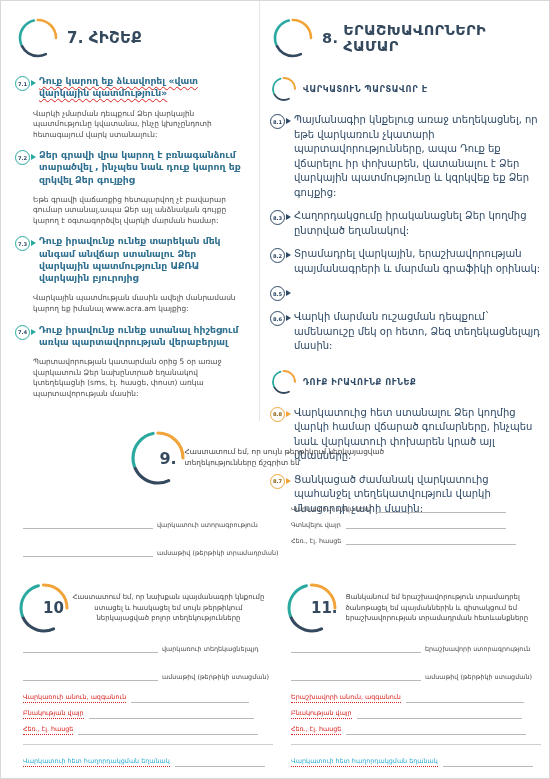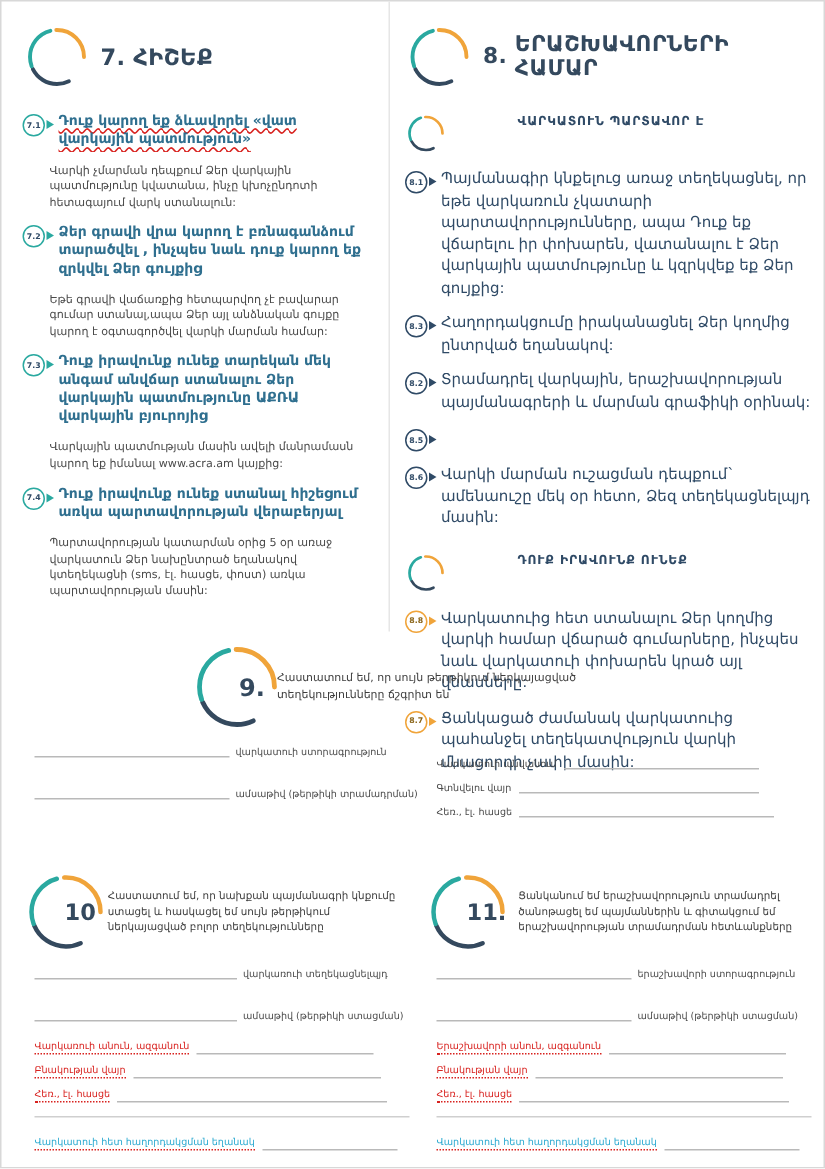"ՎԱՐԿԱՏՈՒՆ ՊԱՐՏԱՎՈՐ Է" .sub-head { align-items: none -> center; gap: 42px -> none }
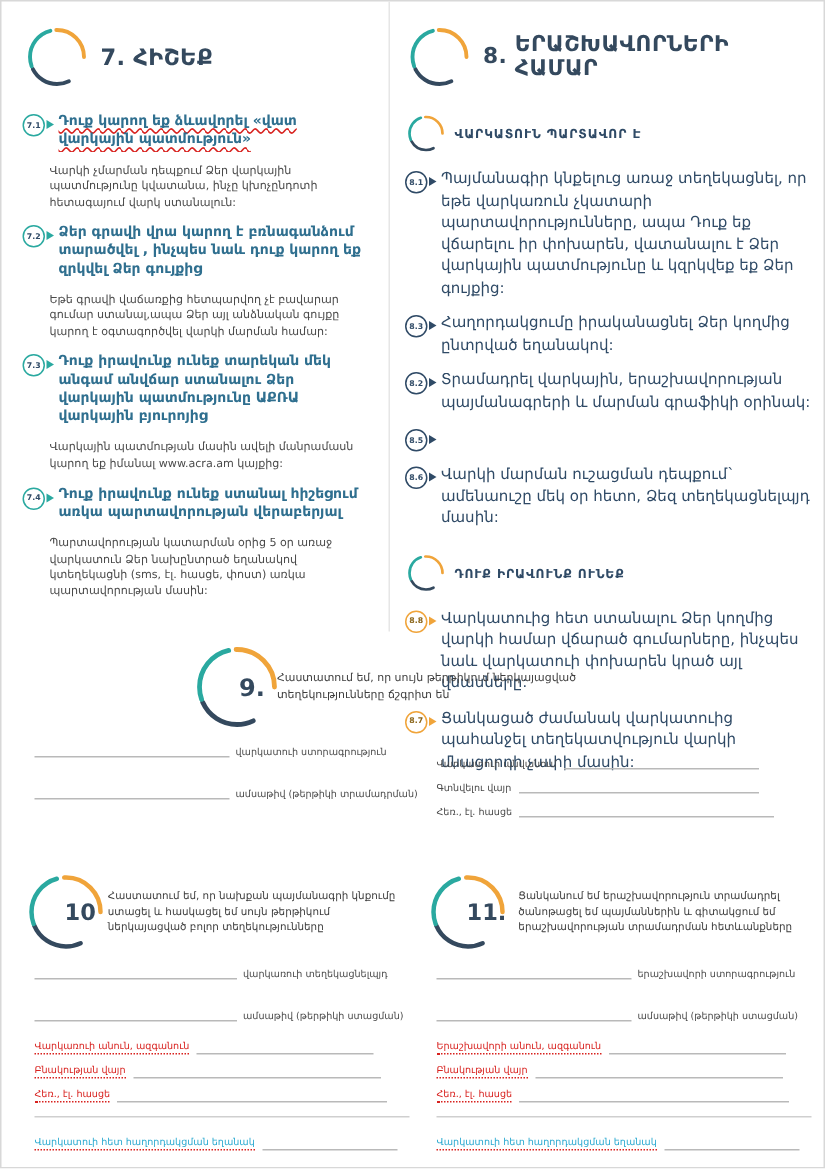"վարկատուի ստորագրություն" div.sig-col { top: 492px -> 516px }
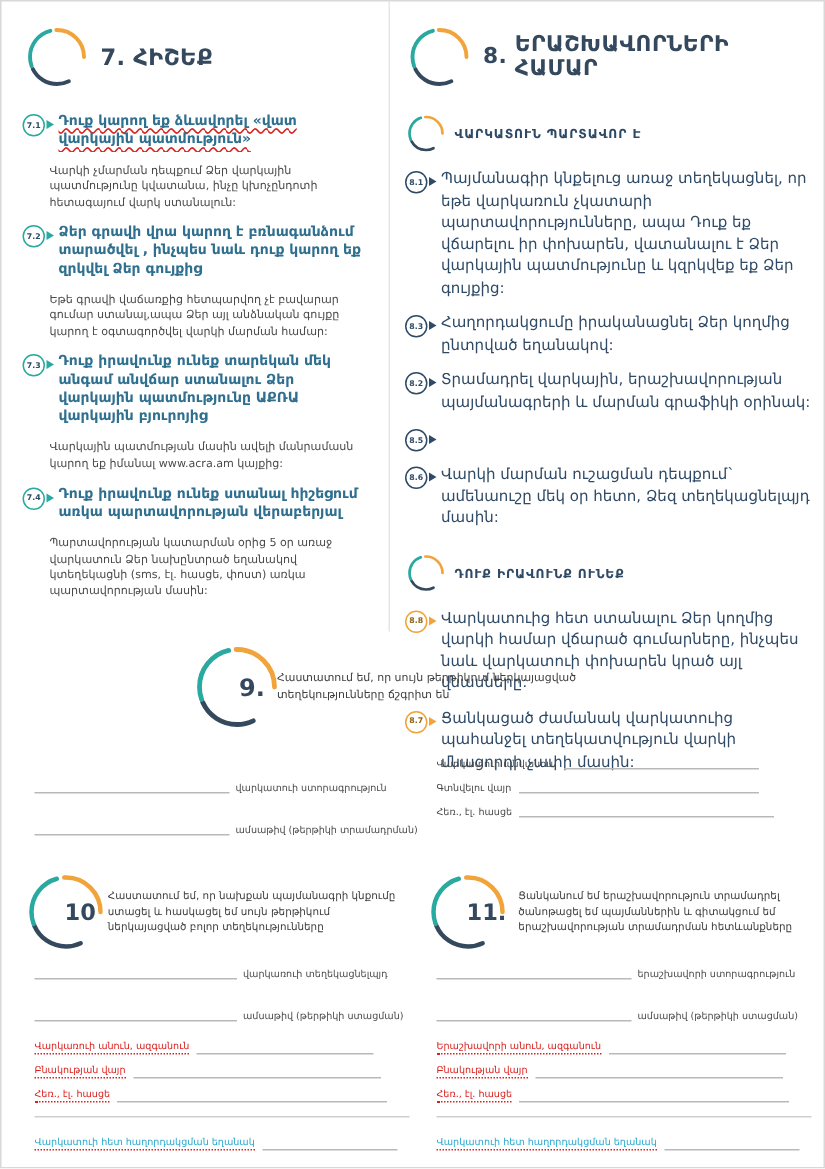"10" div.sec-ten { text-align: none -> center }
